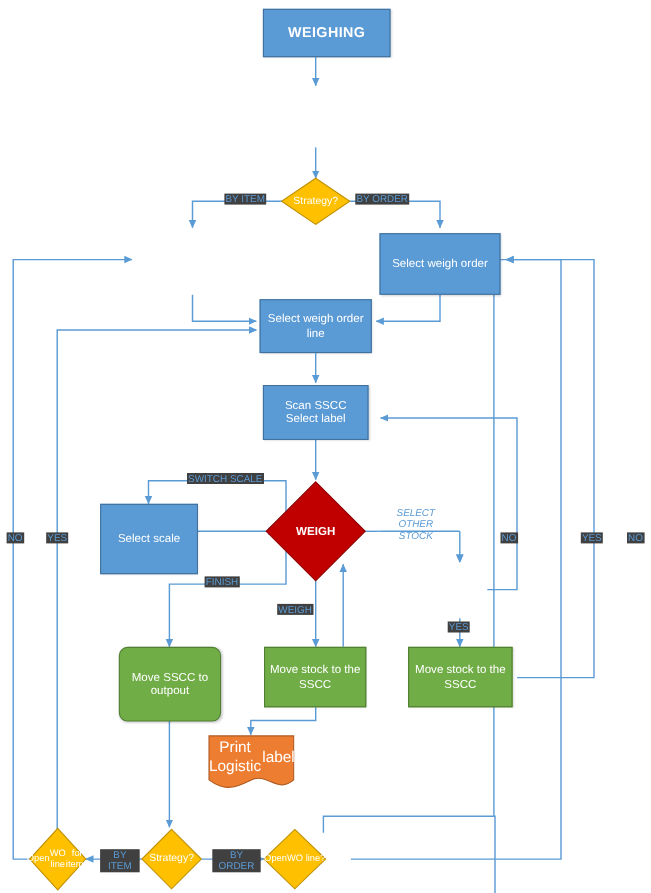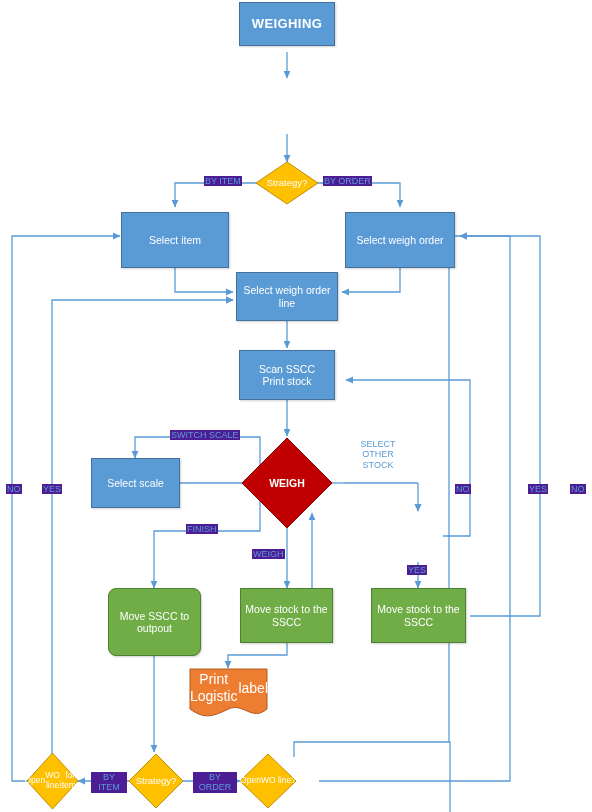"WEIGHING" div.node { top: 2px -> 8px; width: 96px -> 116px }
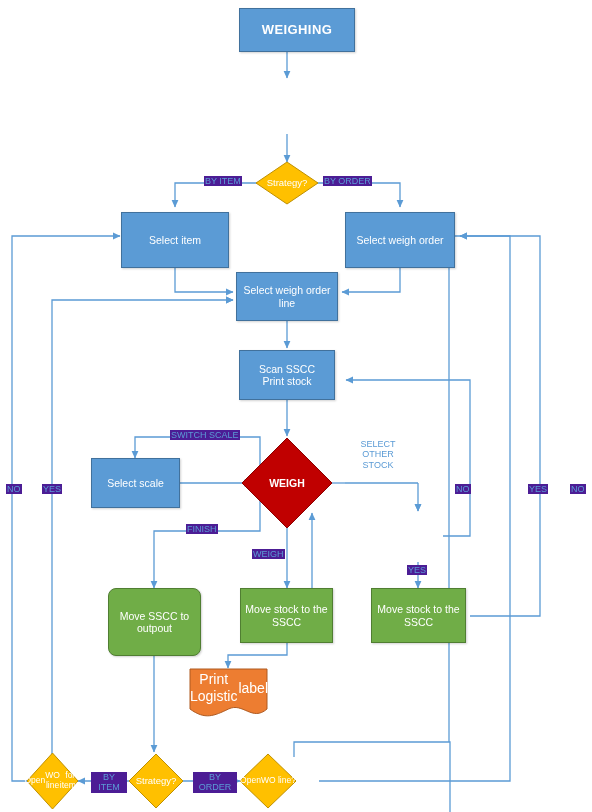"BY ITEM" .edge-label { background: #4c1d95 -> #404040 }
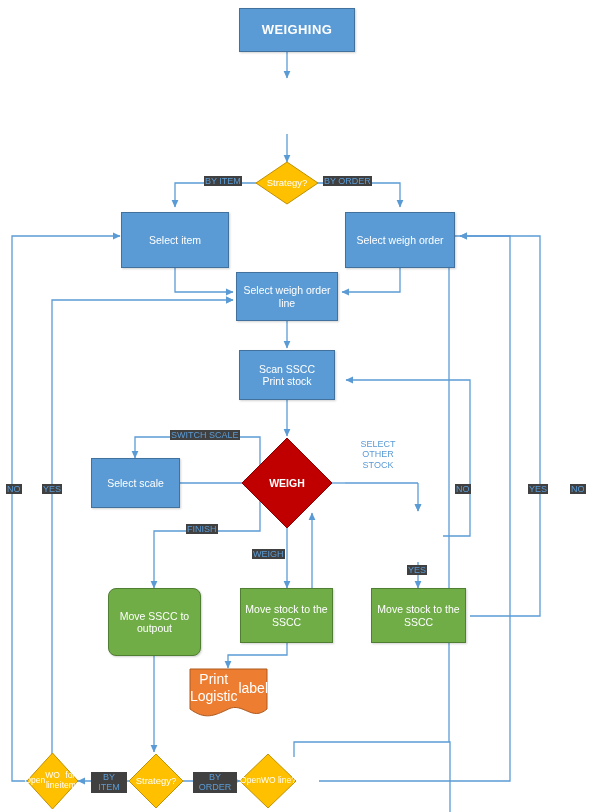"Select item" div.node { html: <div> <span>Select item</span> </div> -> none }
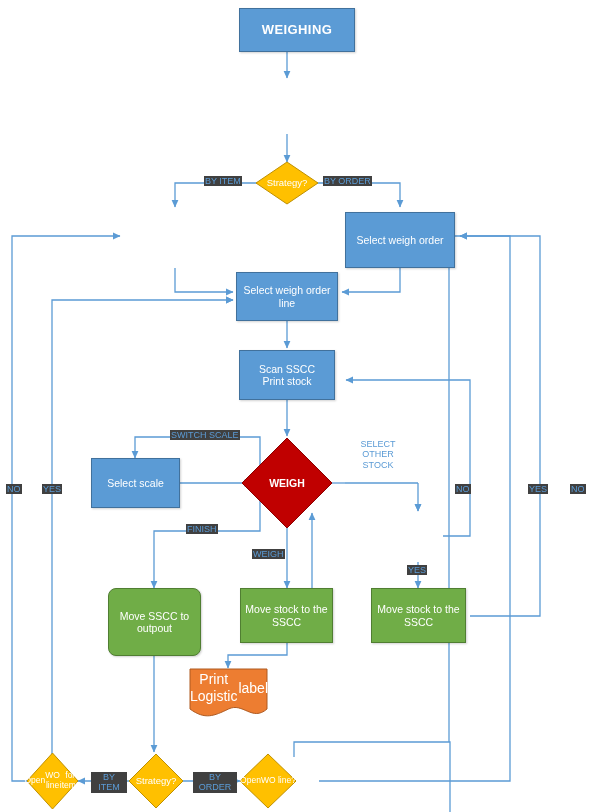"Print stock" span { text: Print stock -> Select label }
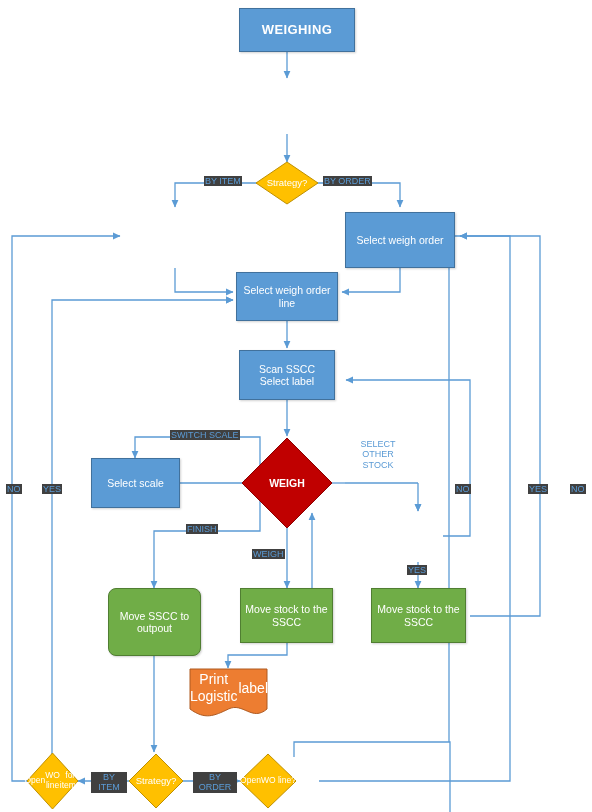"SELECT" div.edge-label { font-style: none -> italic; top: 439px -> 461px }
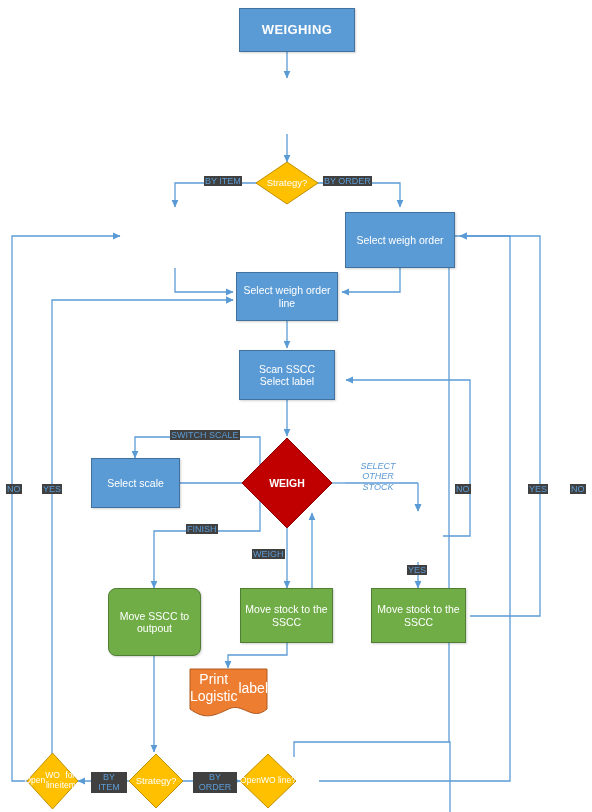"Select scale" div.node { height: 50px -> 64px }
